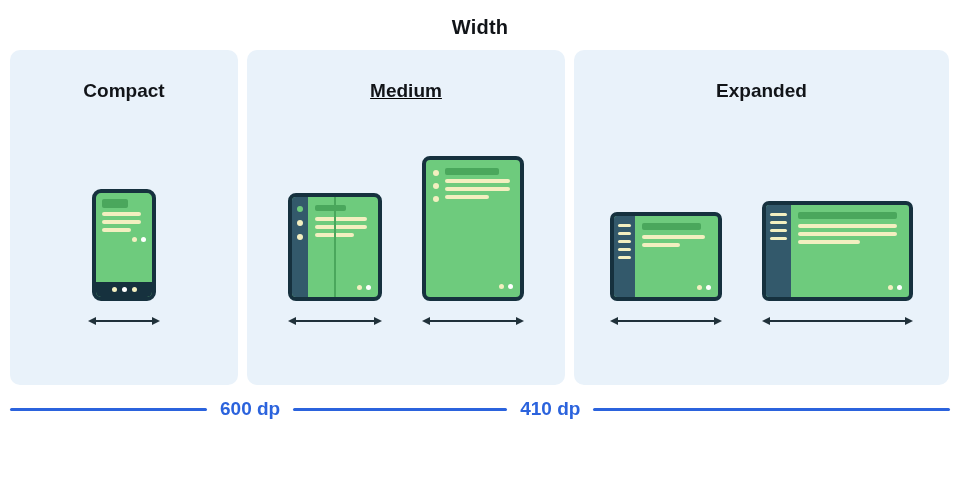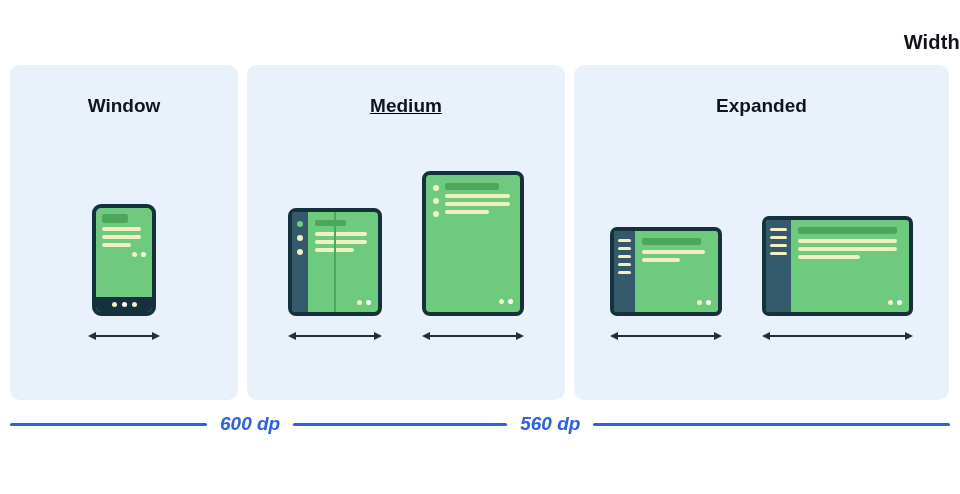"Width" .hdr { padding-top: 31px -> 16px; text-align: right -> center }
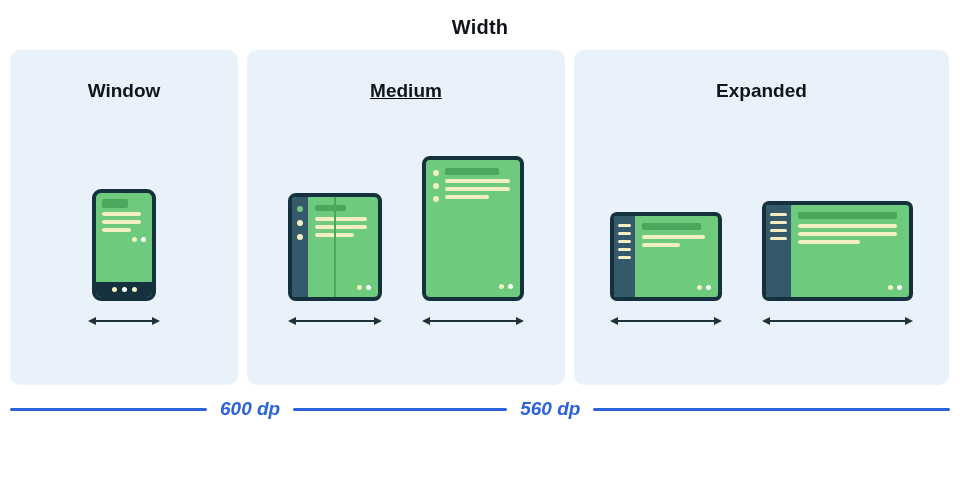"Window" h2 { text: Window -> Compact }
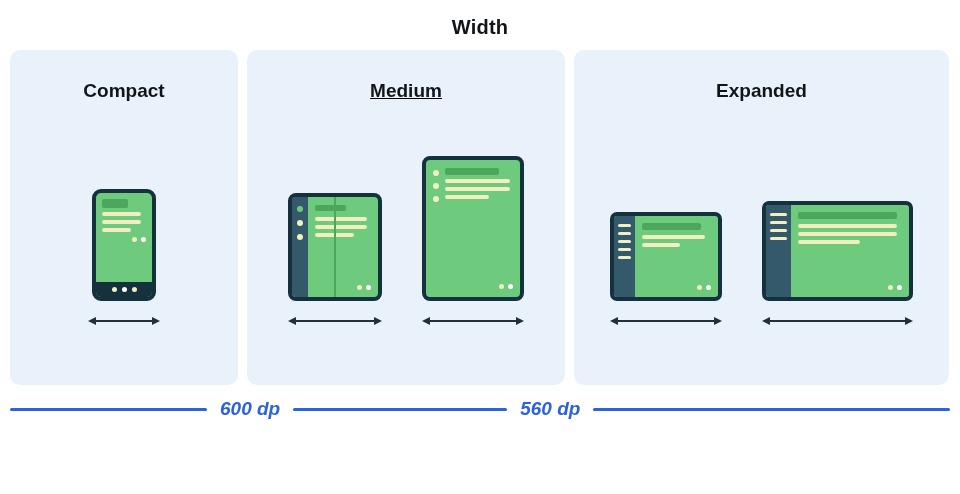"600 dp" .ruler { font-style: italic -> none }
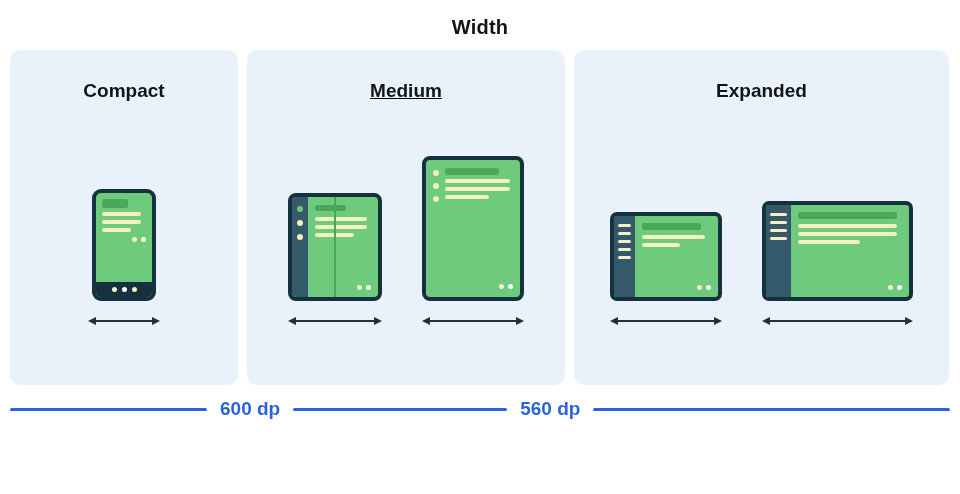"560 dp" div.dp { text: 560 -> 410 }
